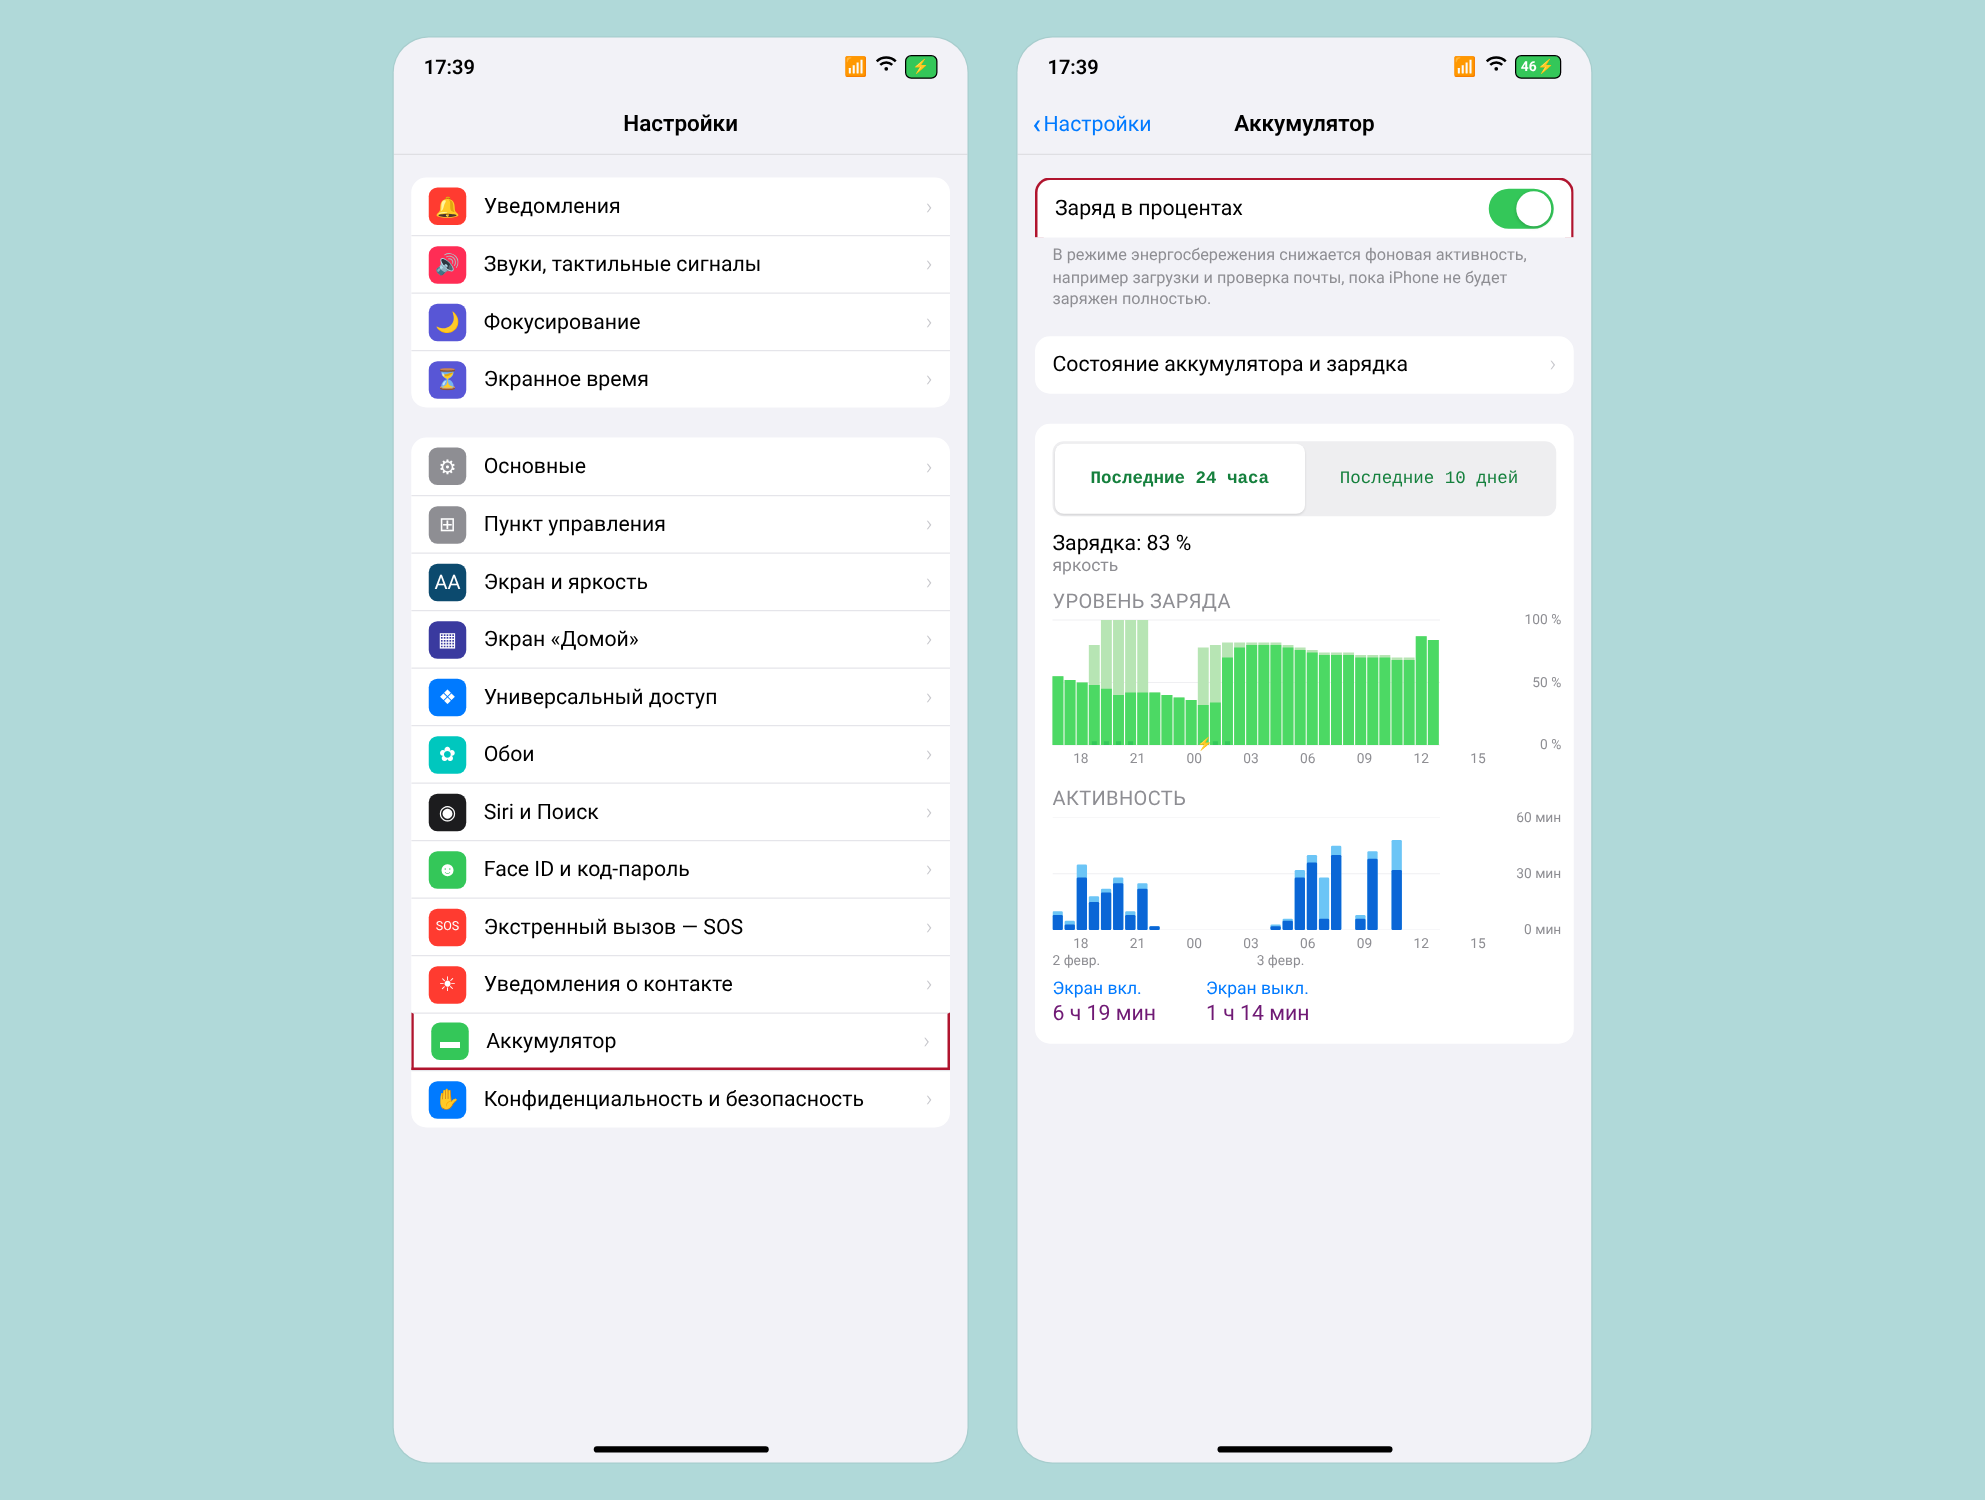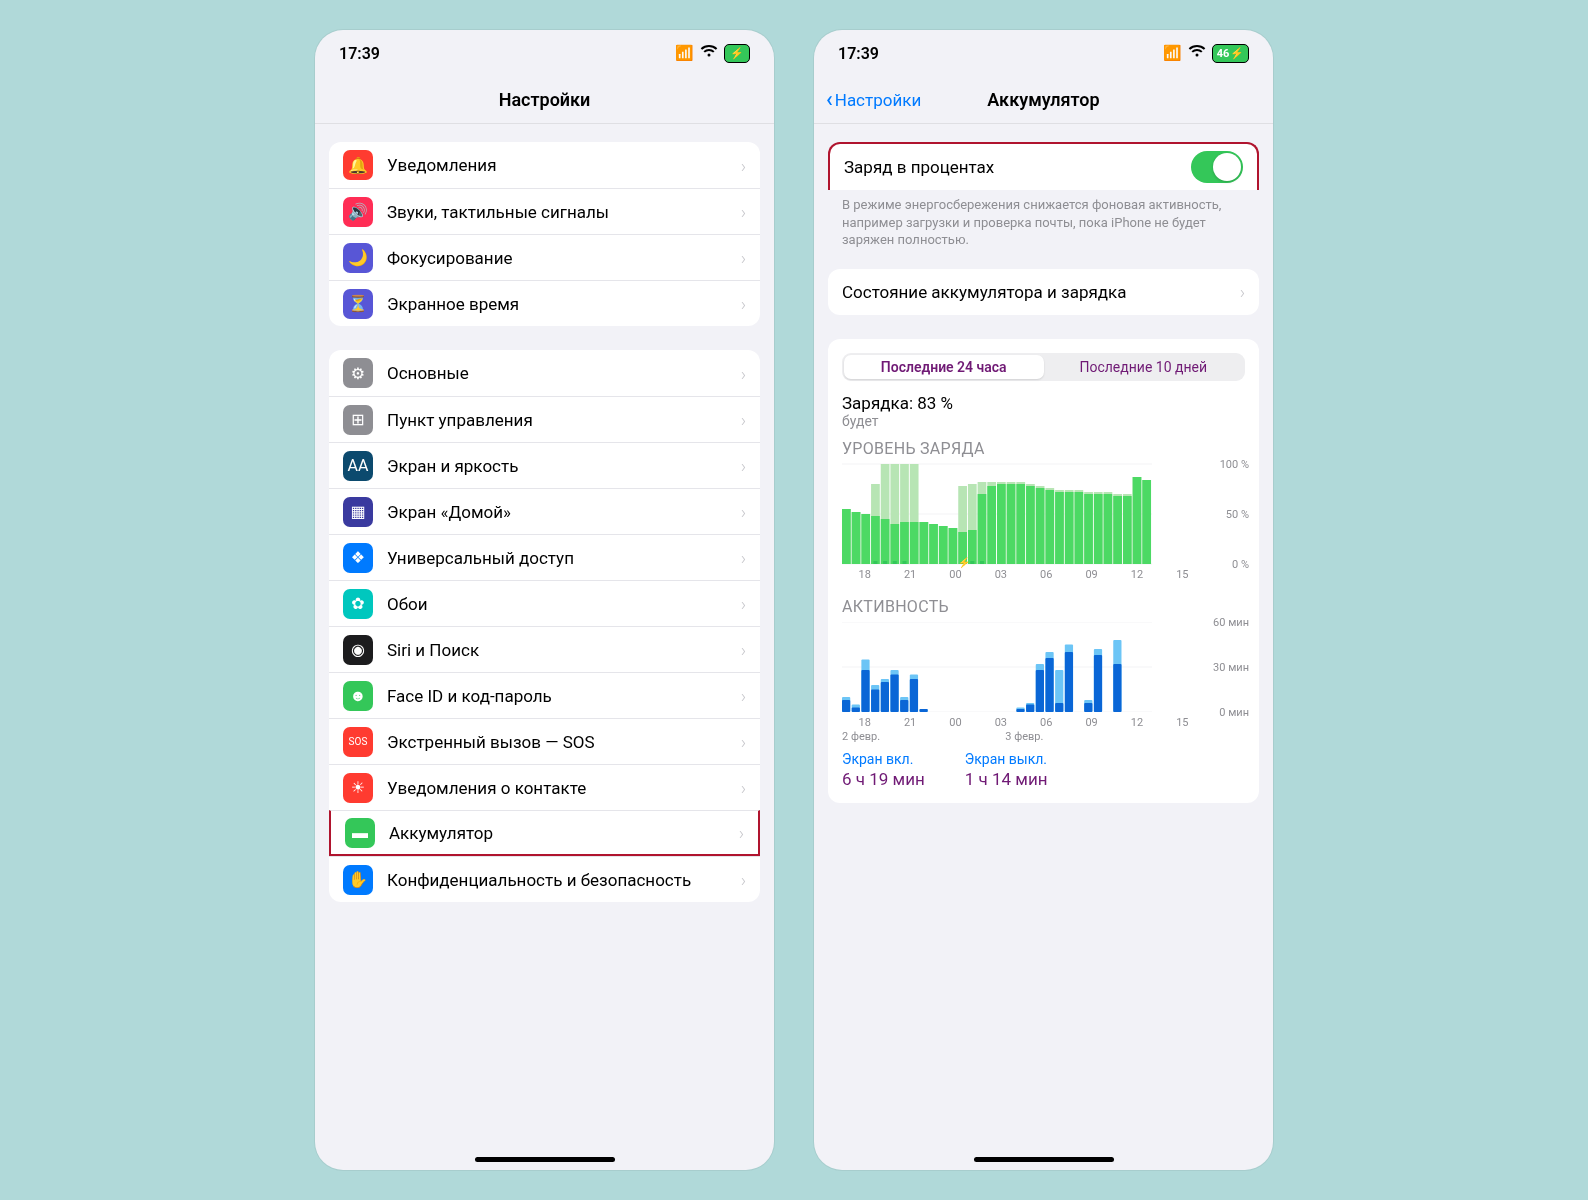"Последние 24 часа" .seg-btn { color: #701a75 -> #15803d; font-family: none -> Liberation Mono, monospace; padding: 4px 0 -> 20px 0 }
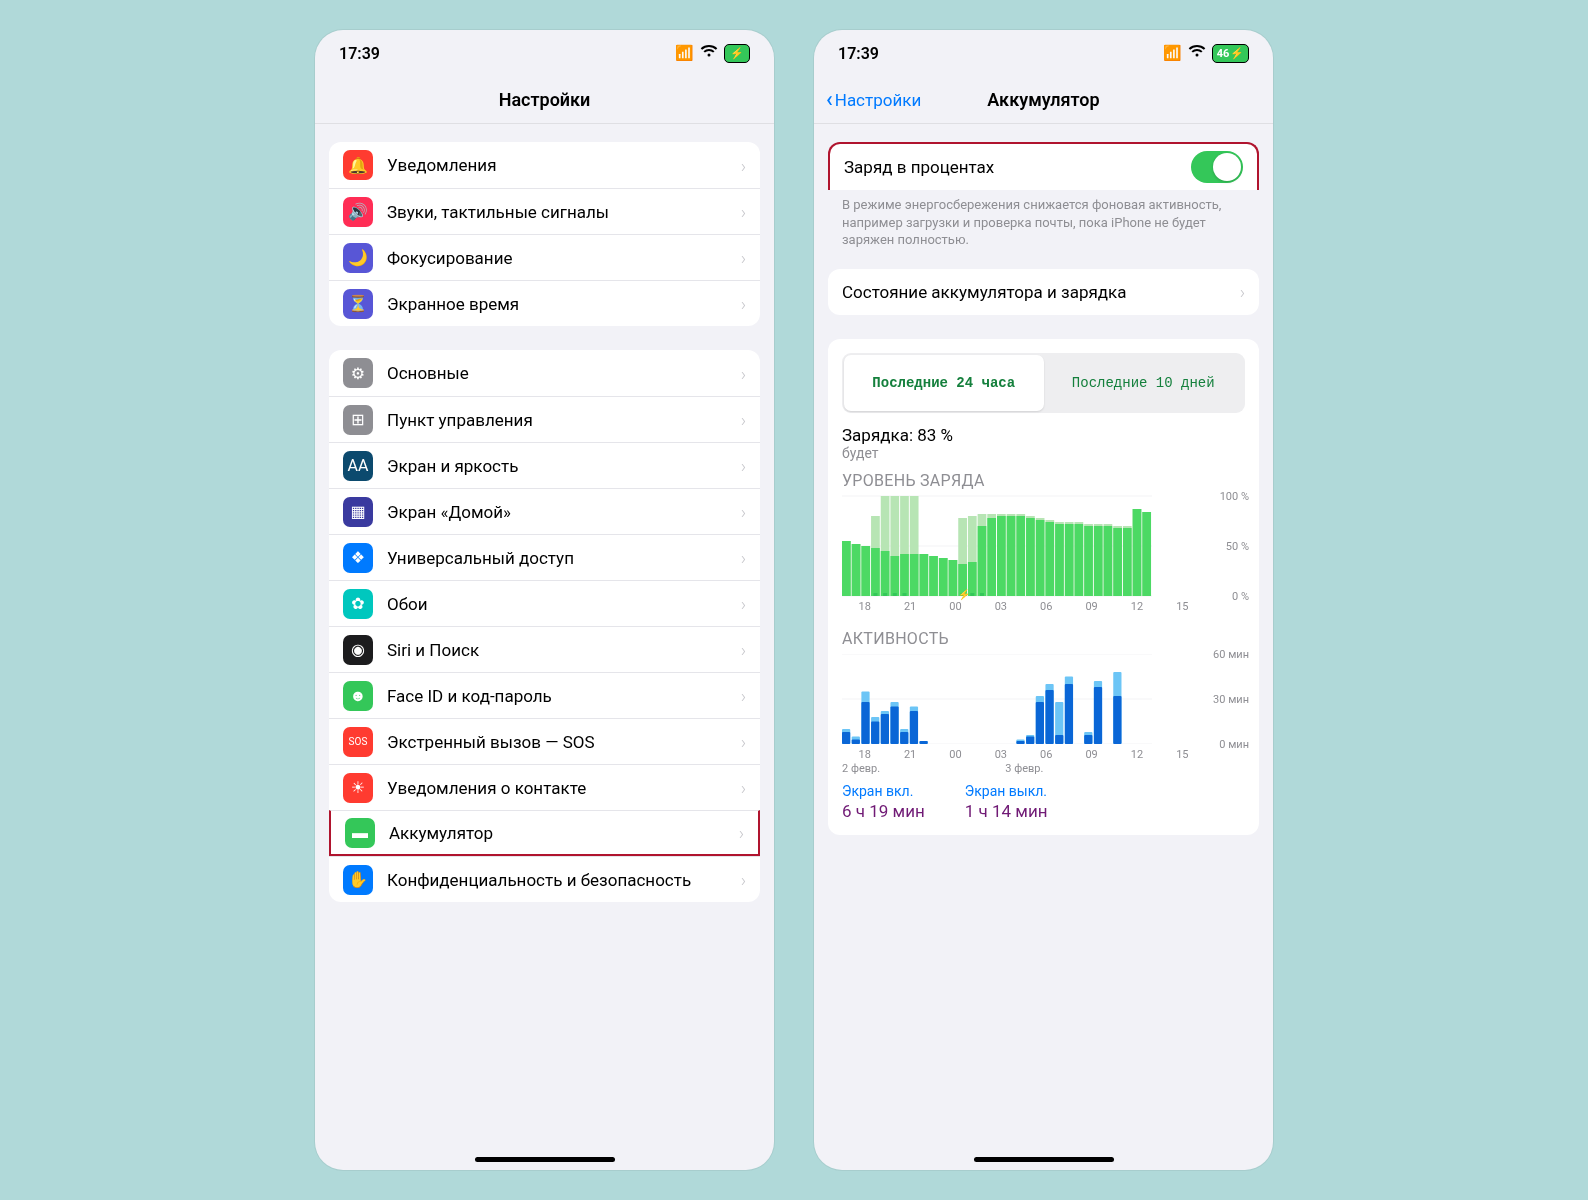"будет" div.charge-sub { text: будет -> яркость }
